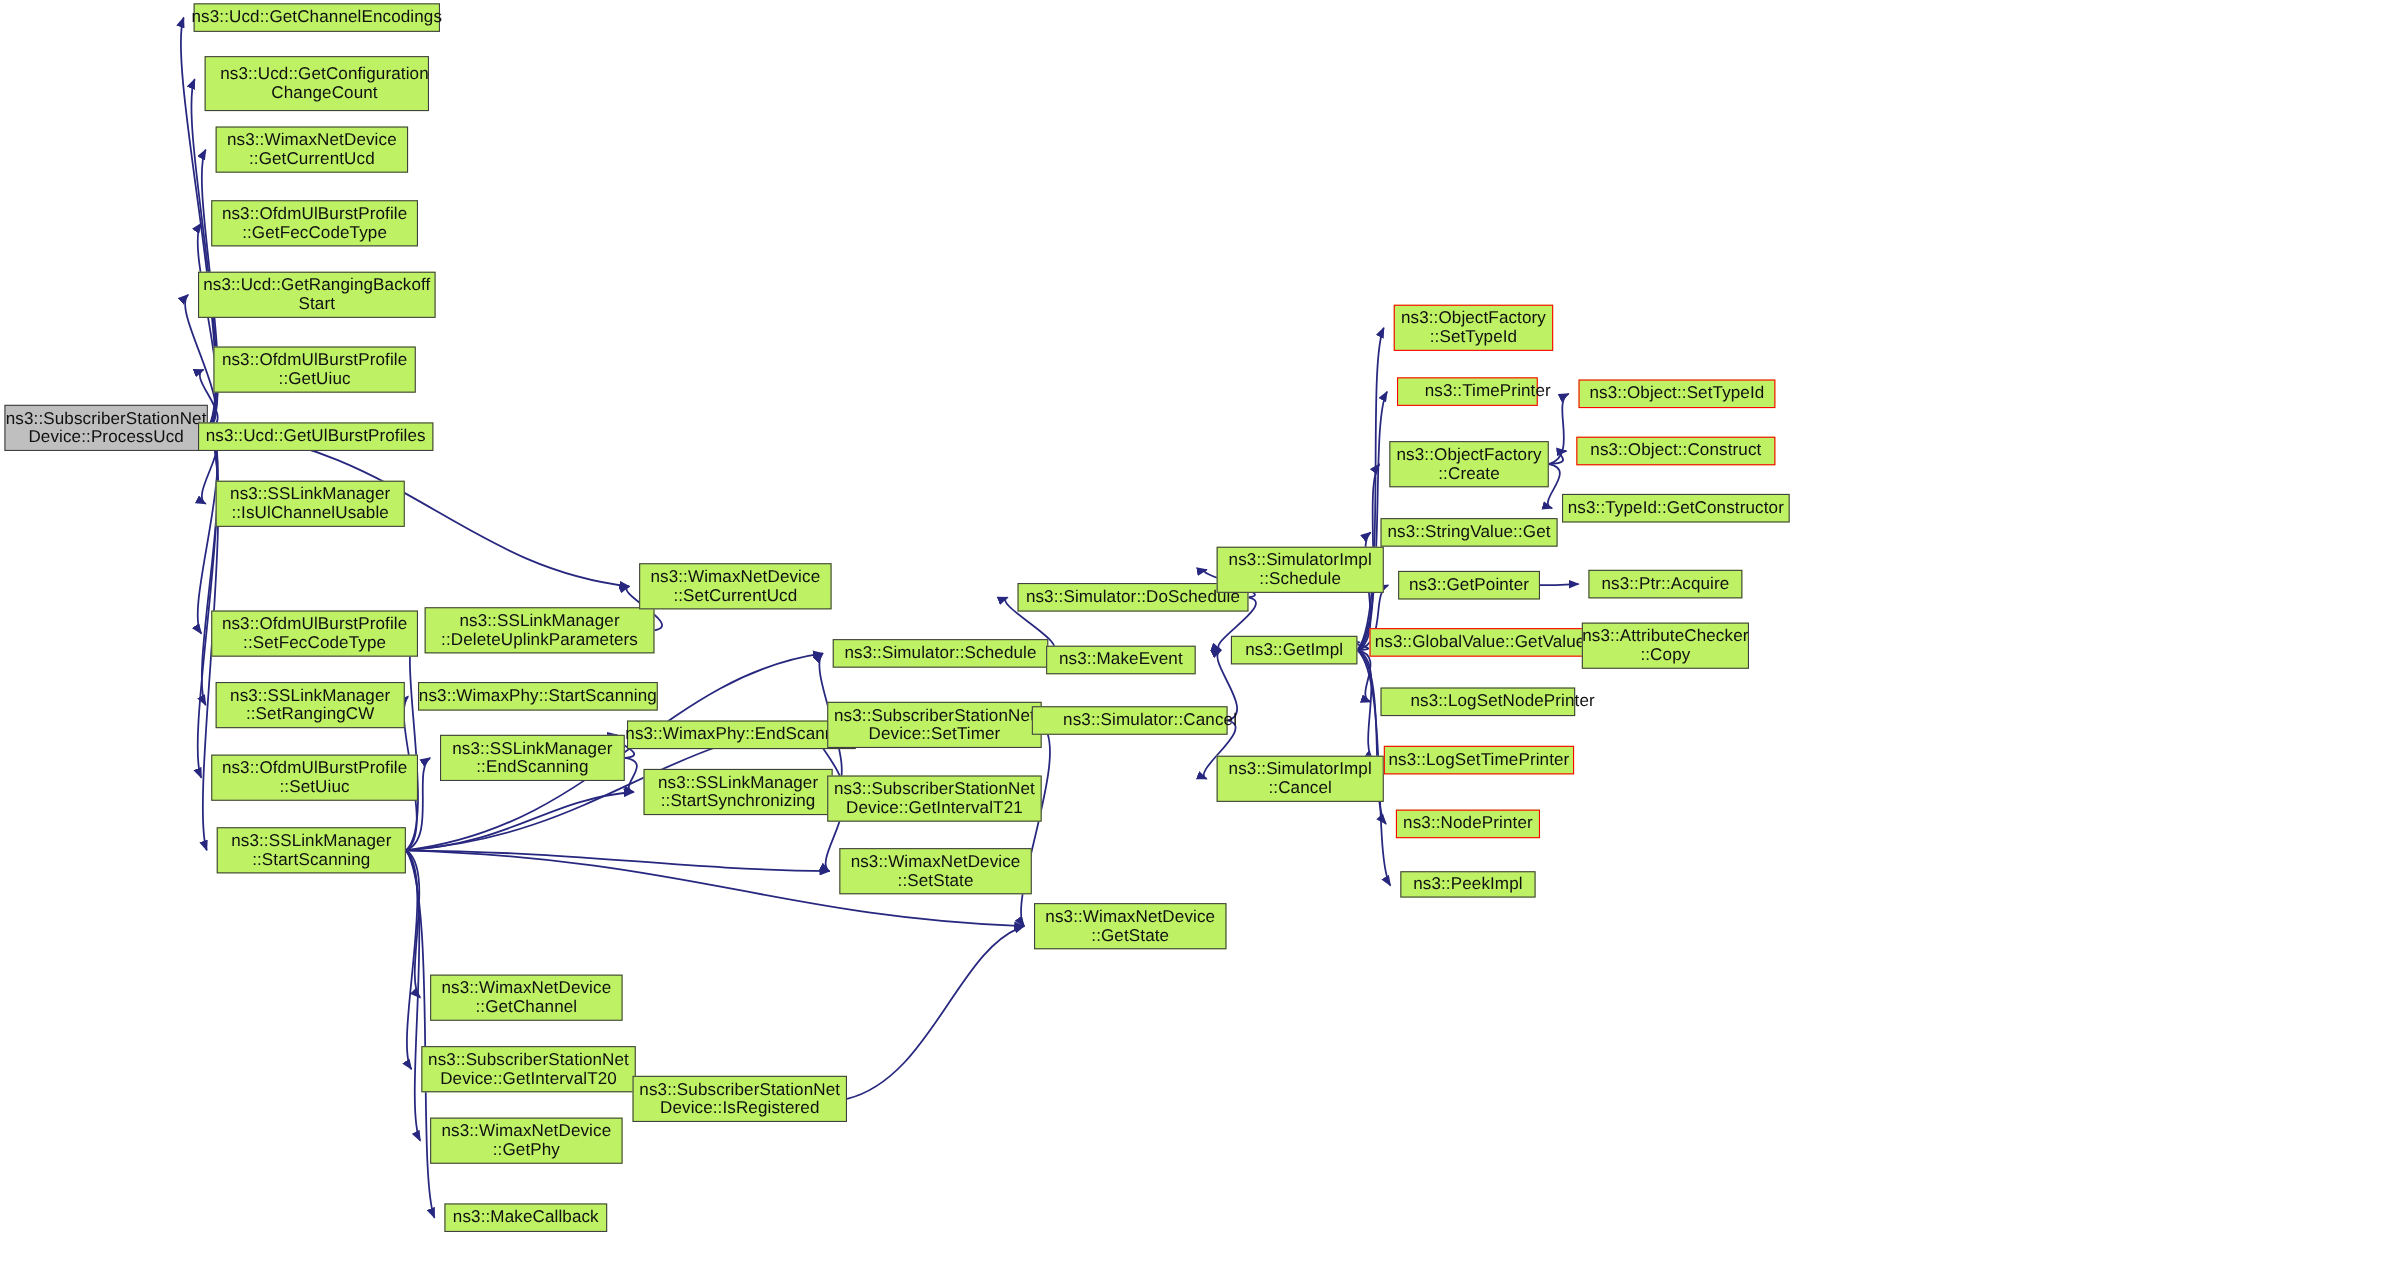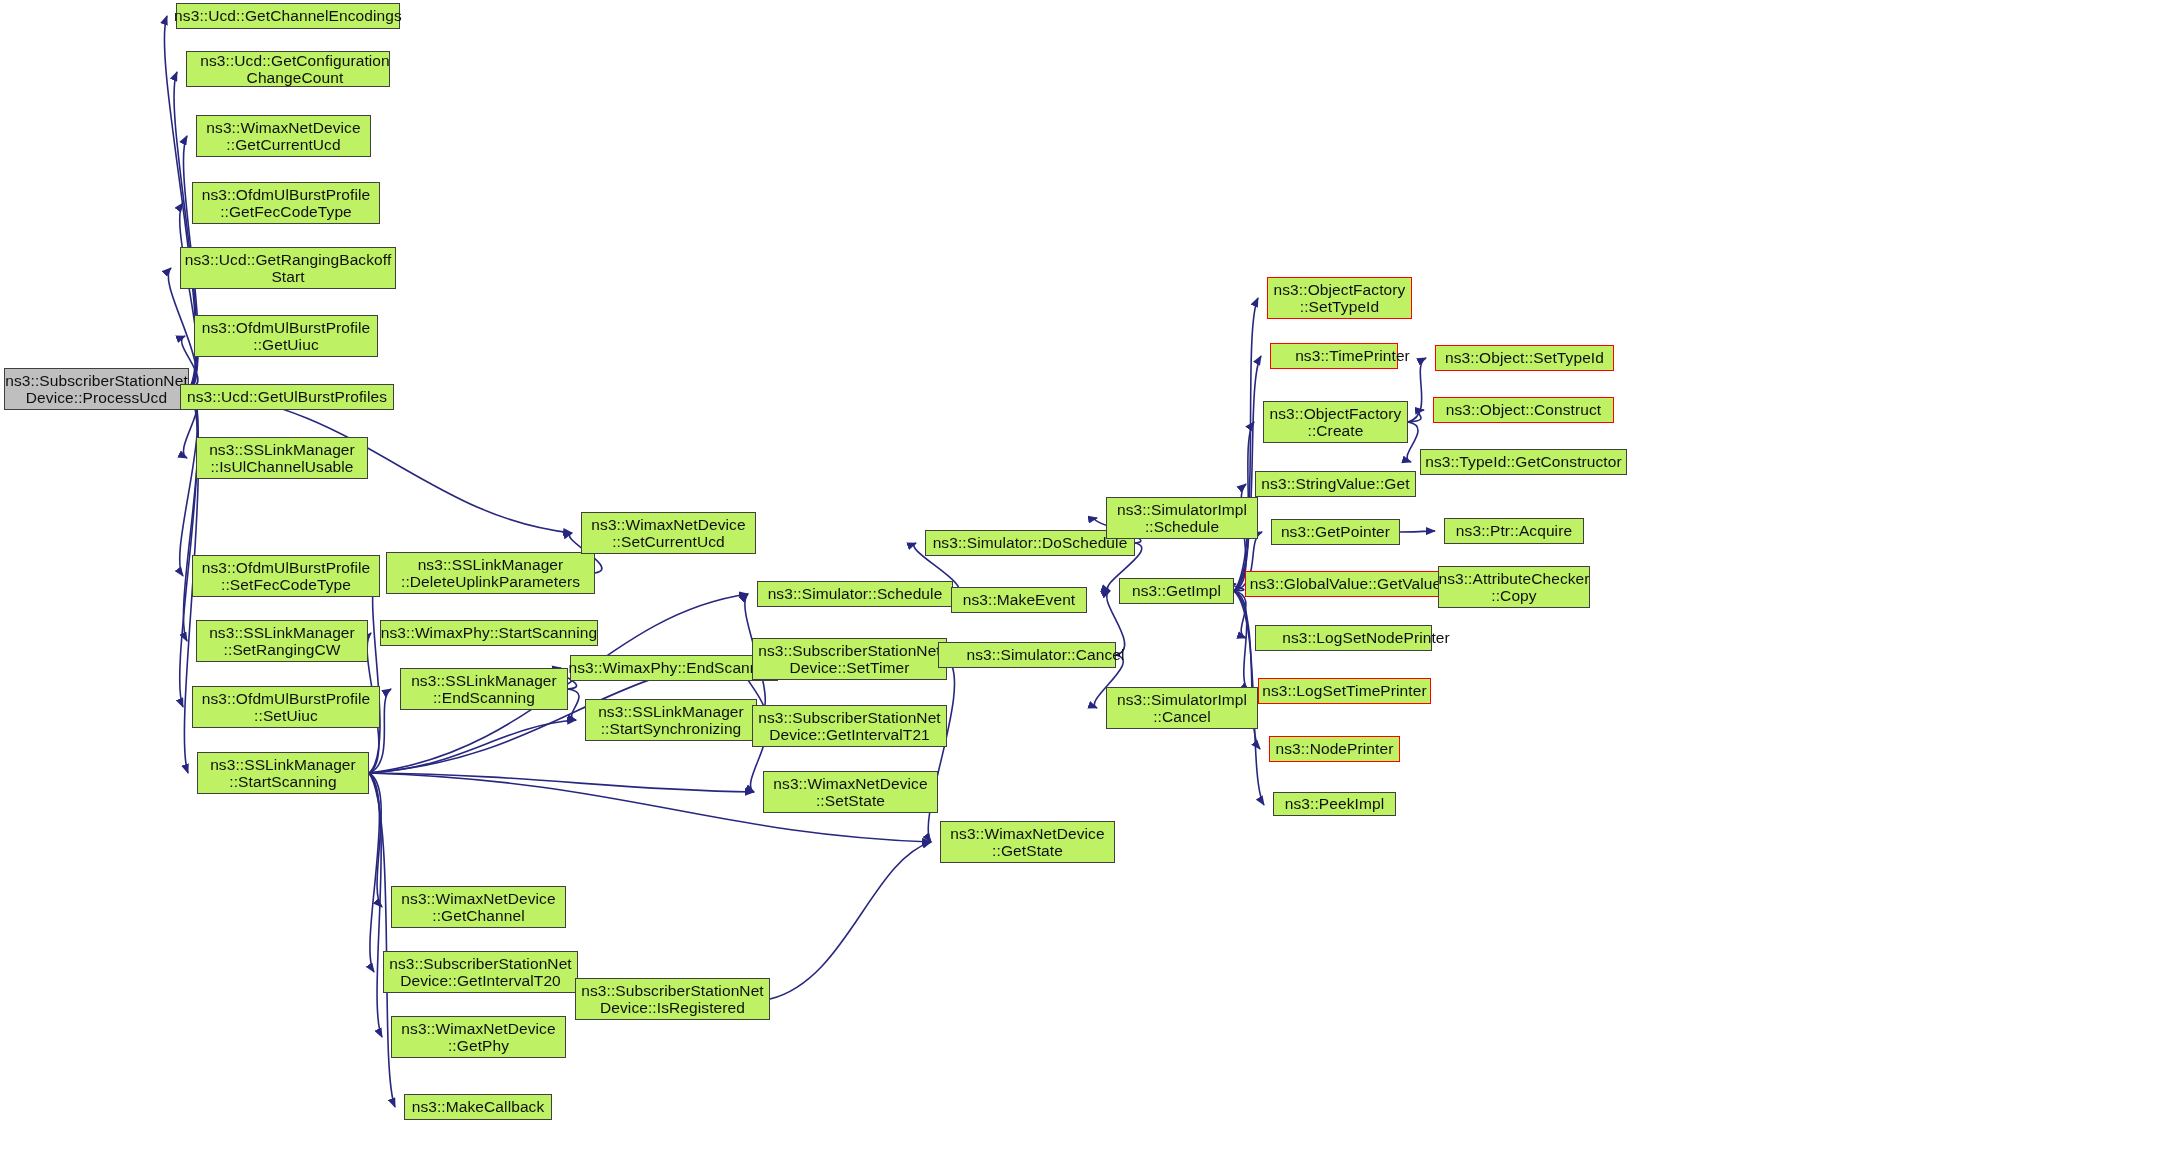"ns3::Ucd::GetConfiguration" div.node { height: 36px -> 50px }
